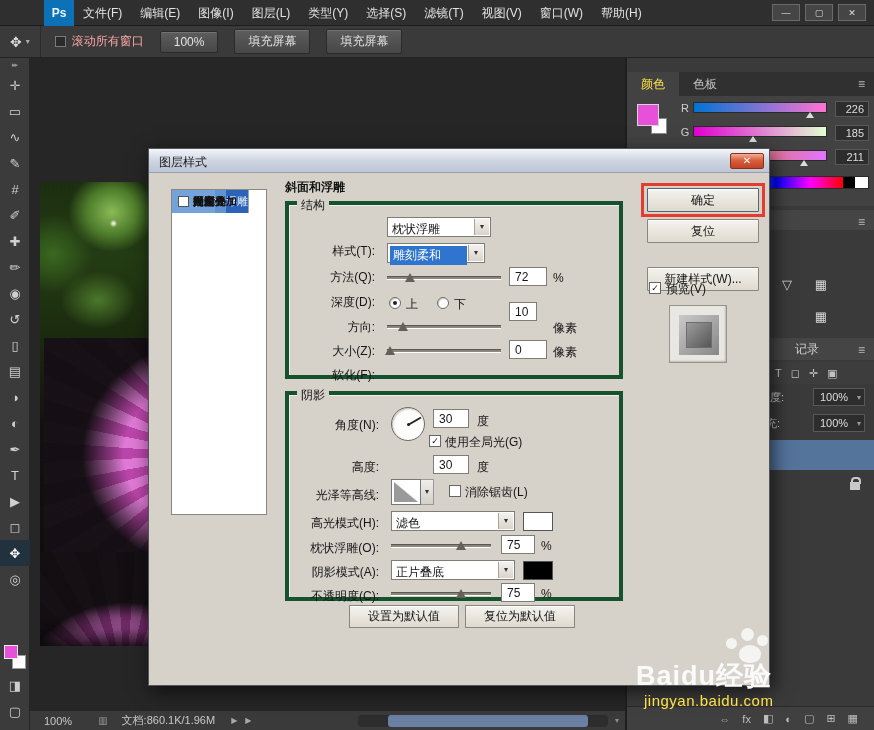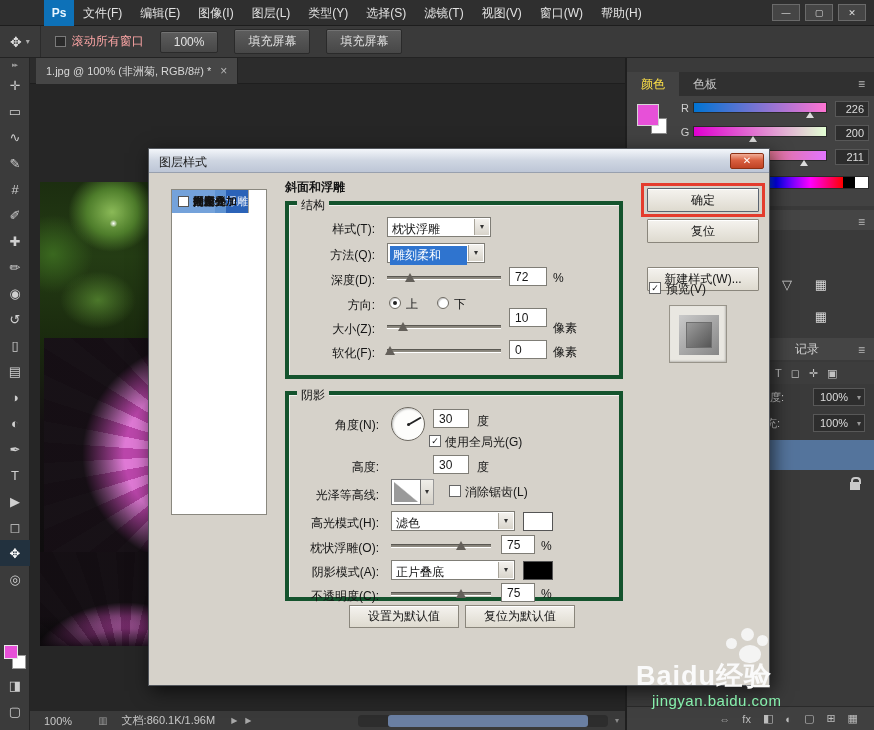"1.jpg @ 100% (非洲菊, RGB/8#)" div.tabbar { html: <div> <div> <span>1.jpg @ 100% (非洲菊, RGB/8#) *</span> <span>×</span> </div> </div> -> none }
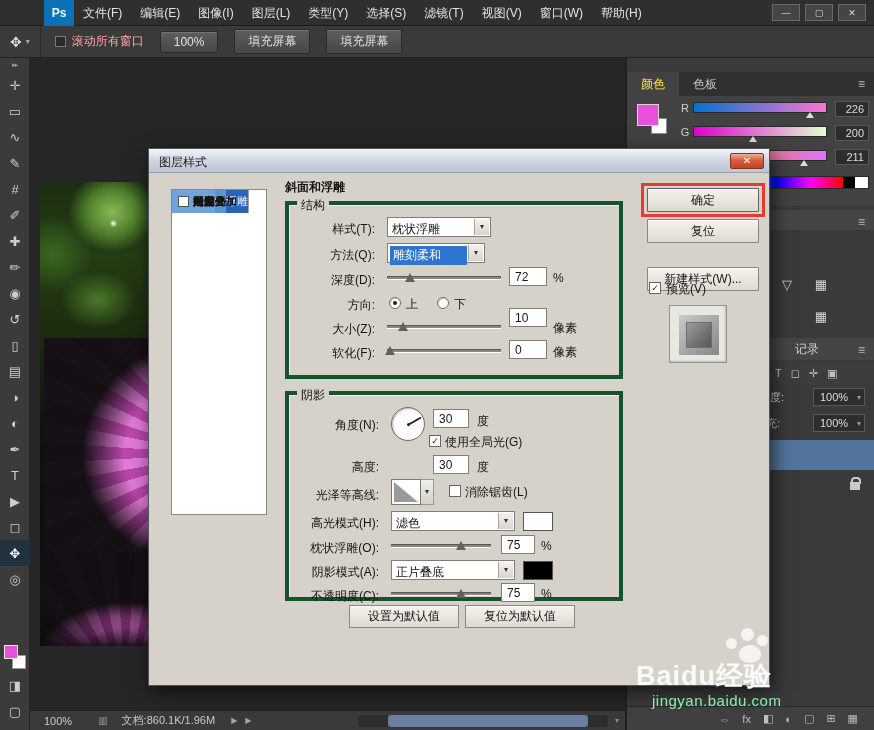"200" div.chan-val { text: 200 -> 185 }
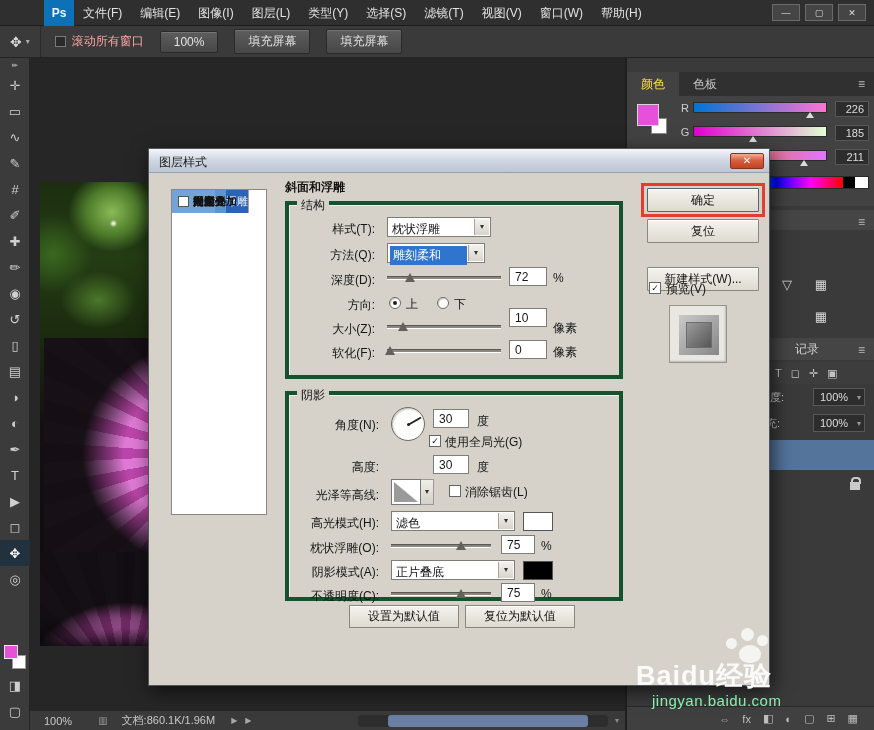"样式(T):" .structure .flabel { margin-top: none -> 22px }
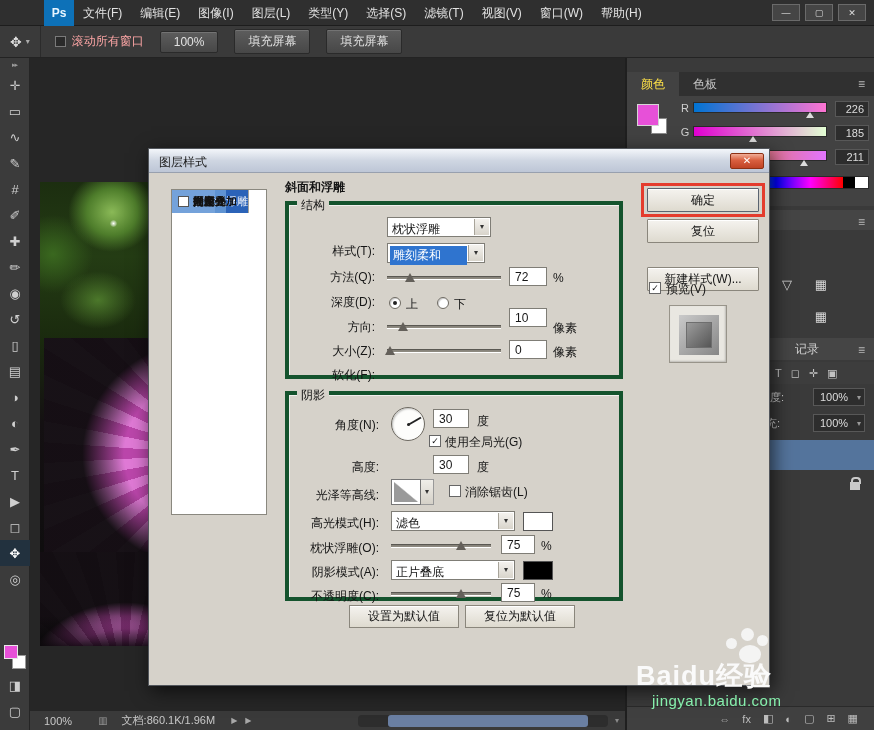"10" div.valbox { top: 103px -> 97px; width: 38px -> 28px }
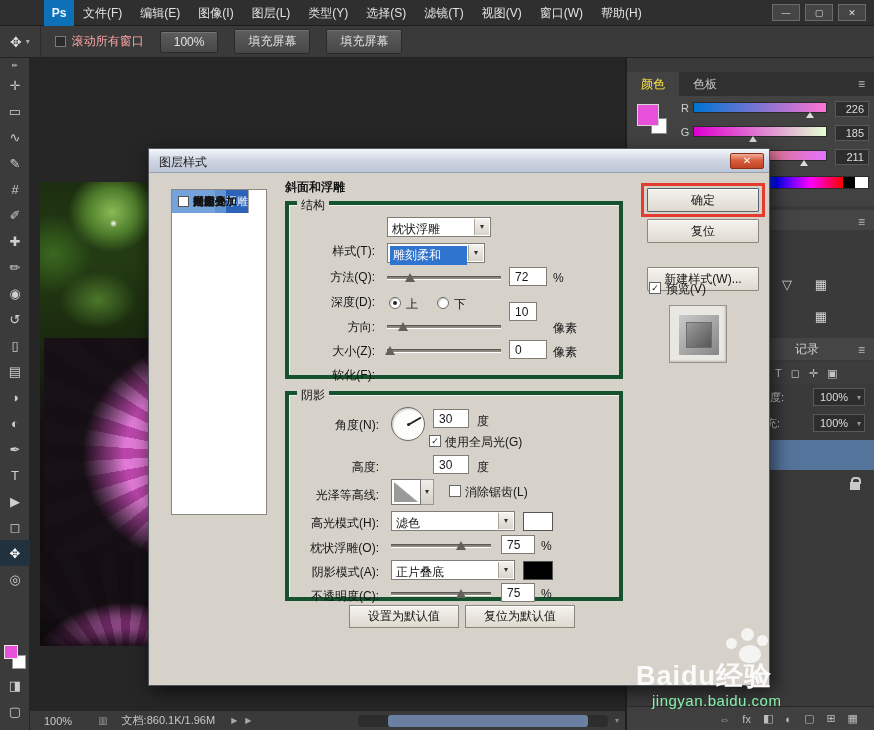"jingyan.baidu.com" .wm-url { color: #86efac -> #fde047; left: 24px -> 16px }
